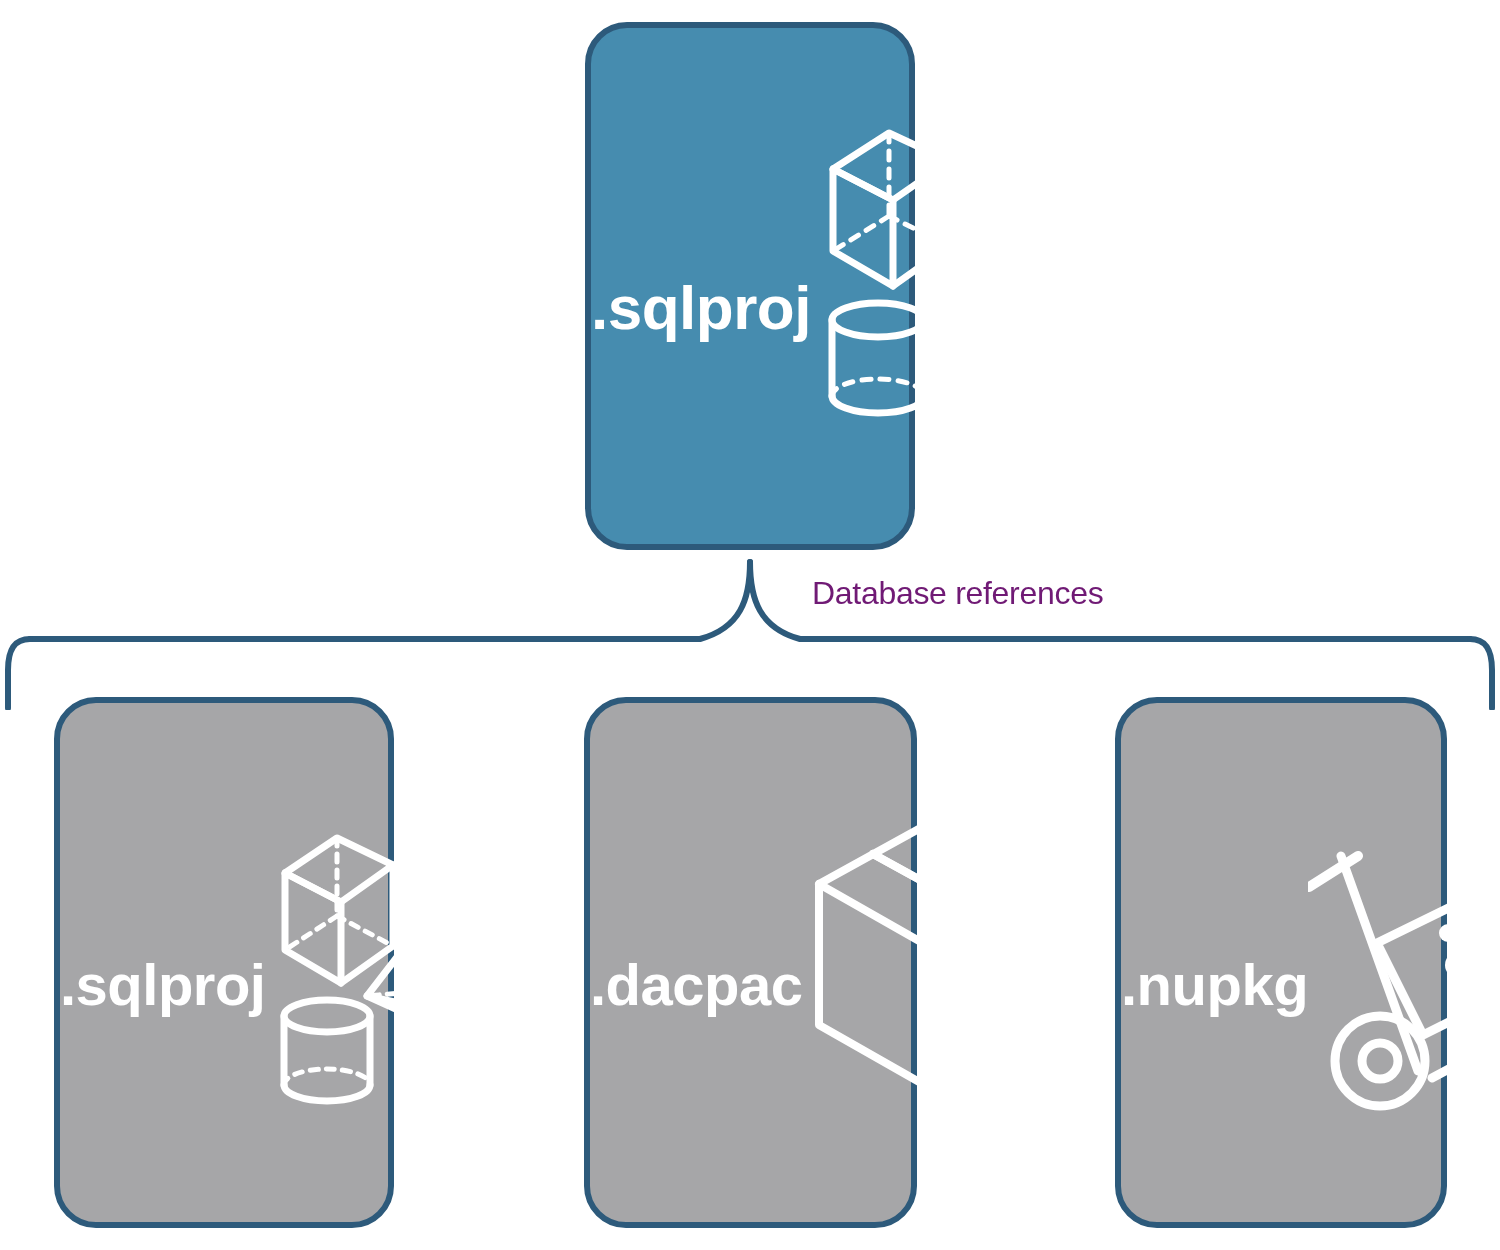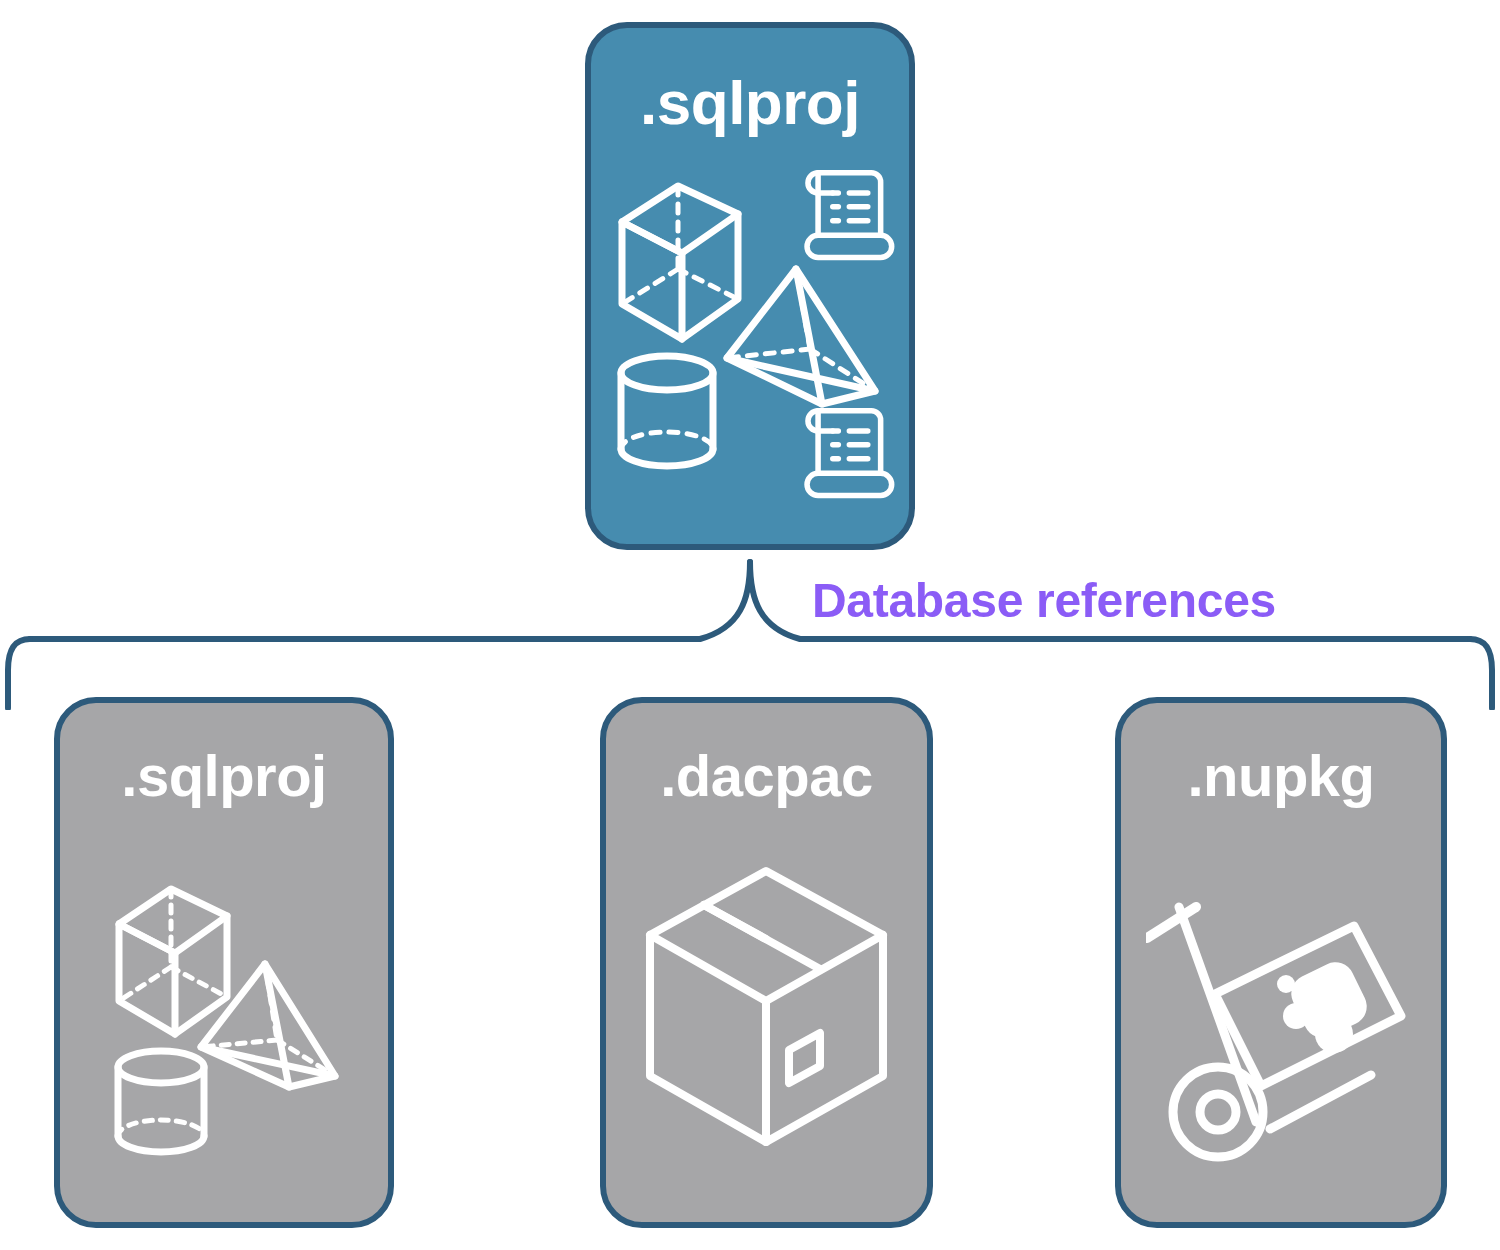".sqlproj" .card { flex-direction: column -> row }
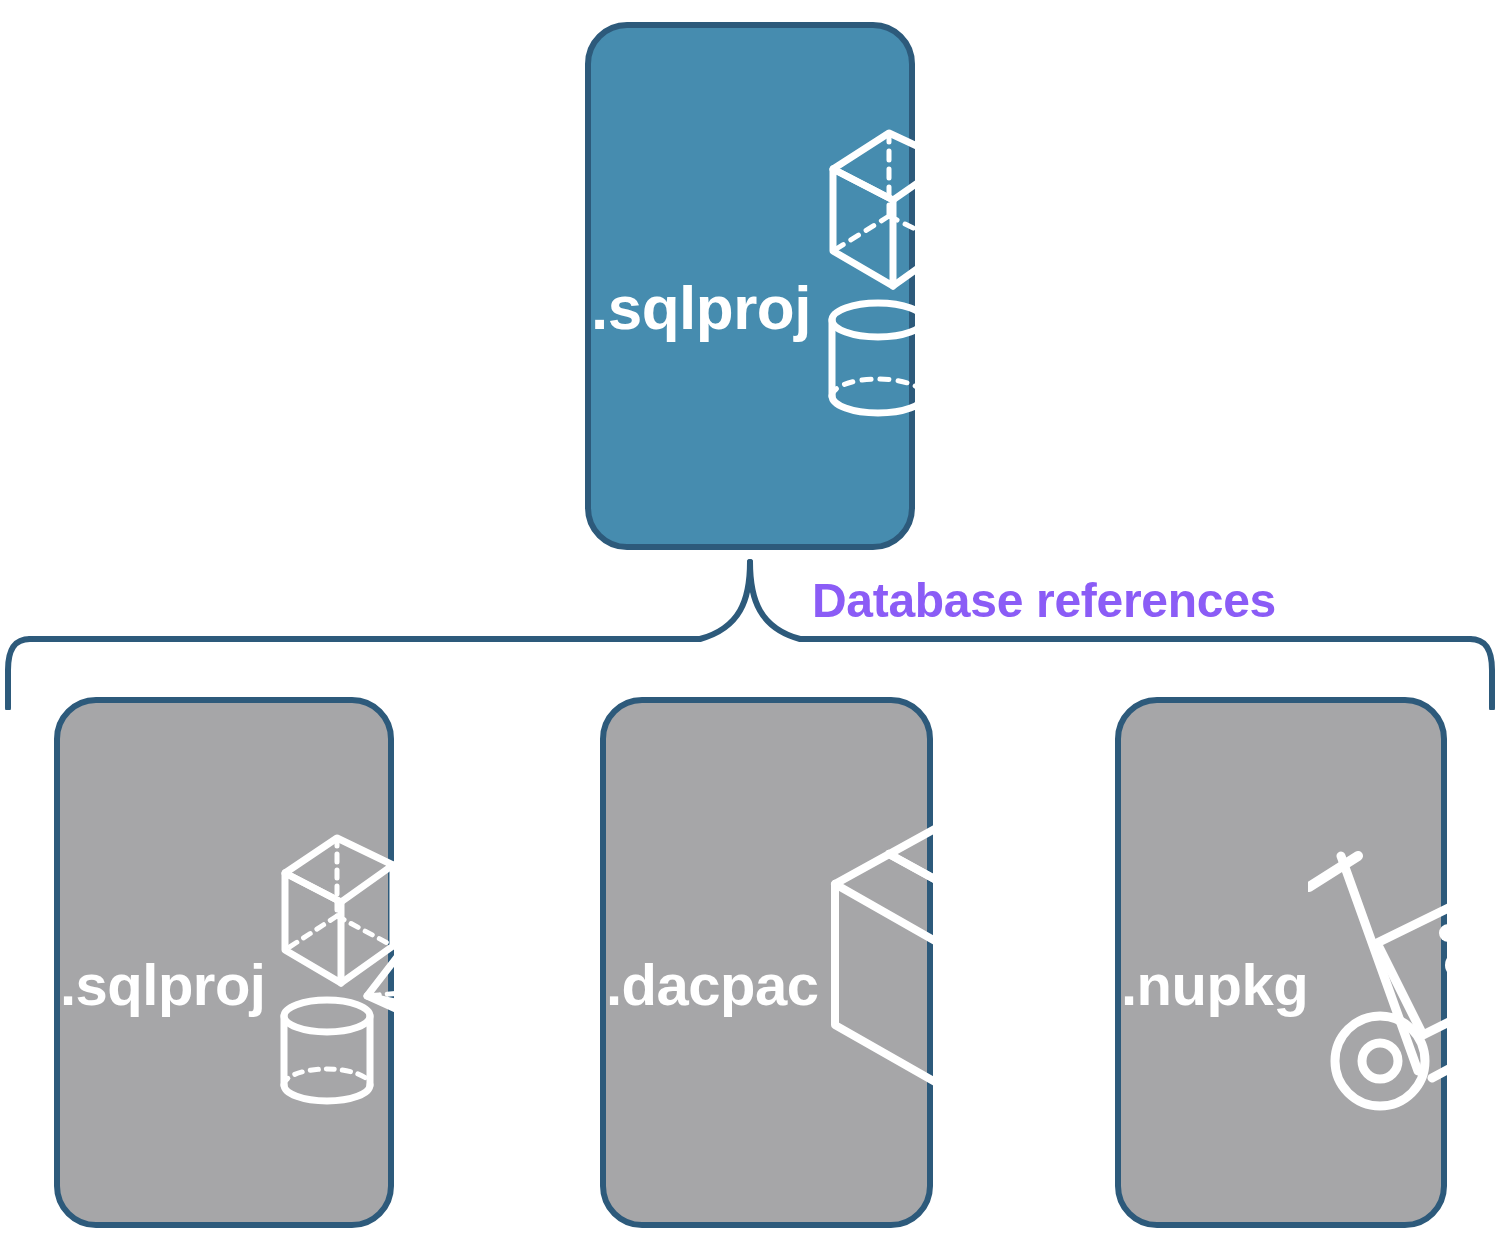"Database references" #brace-label { color: #8b5cf6 -> #701a75; font-size: 48px -> 32px; font-weight: bold -> normal }
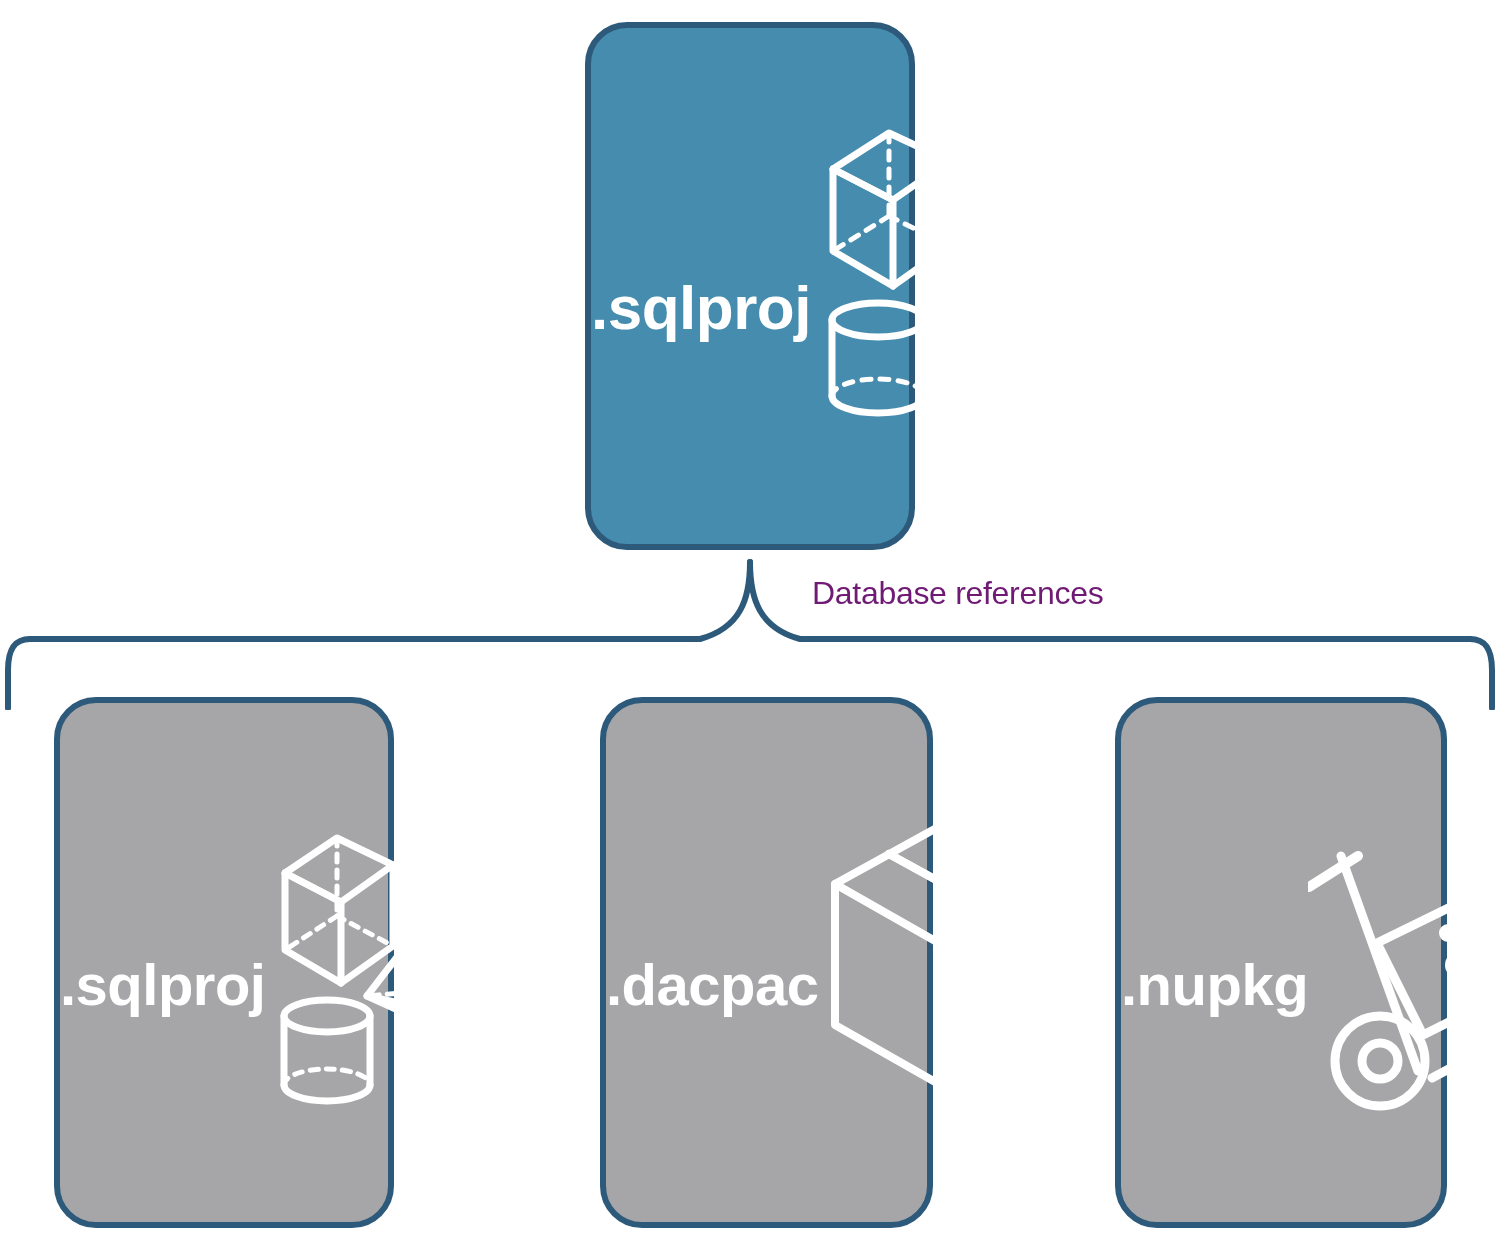".dacpac" #card-dacpac { margin-left: 16px -> none }
